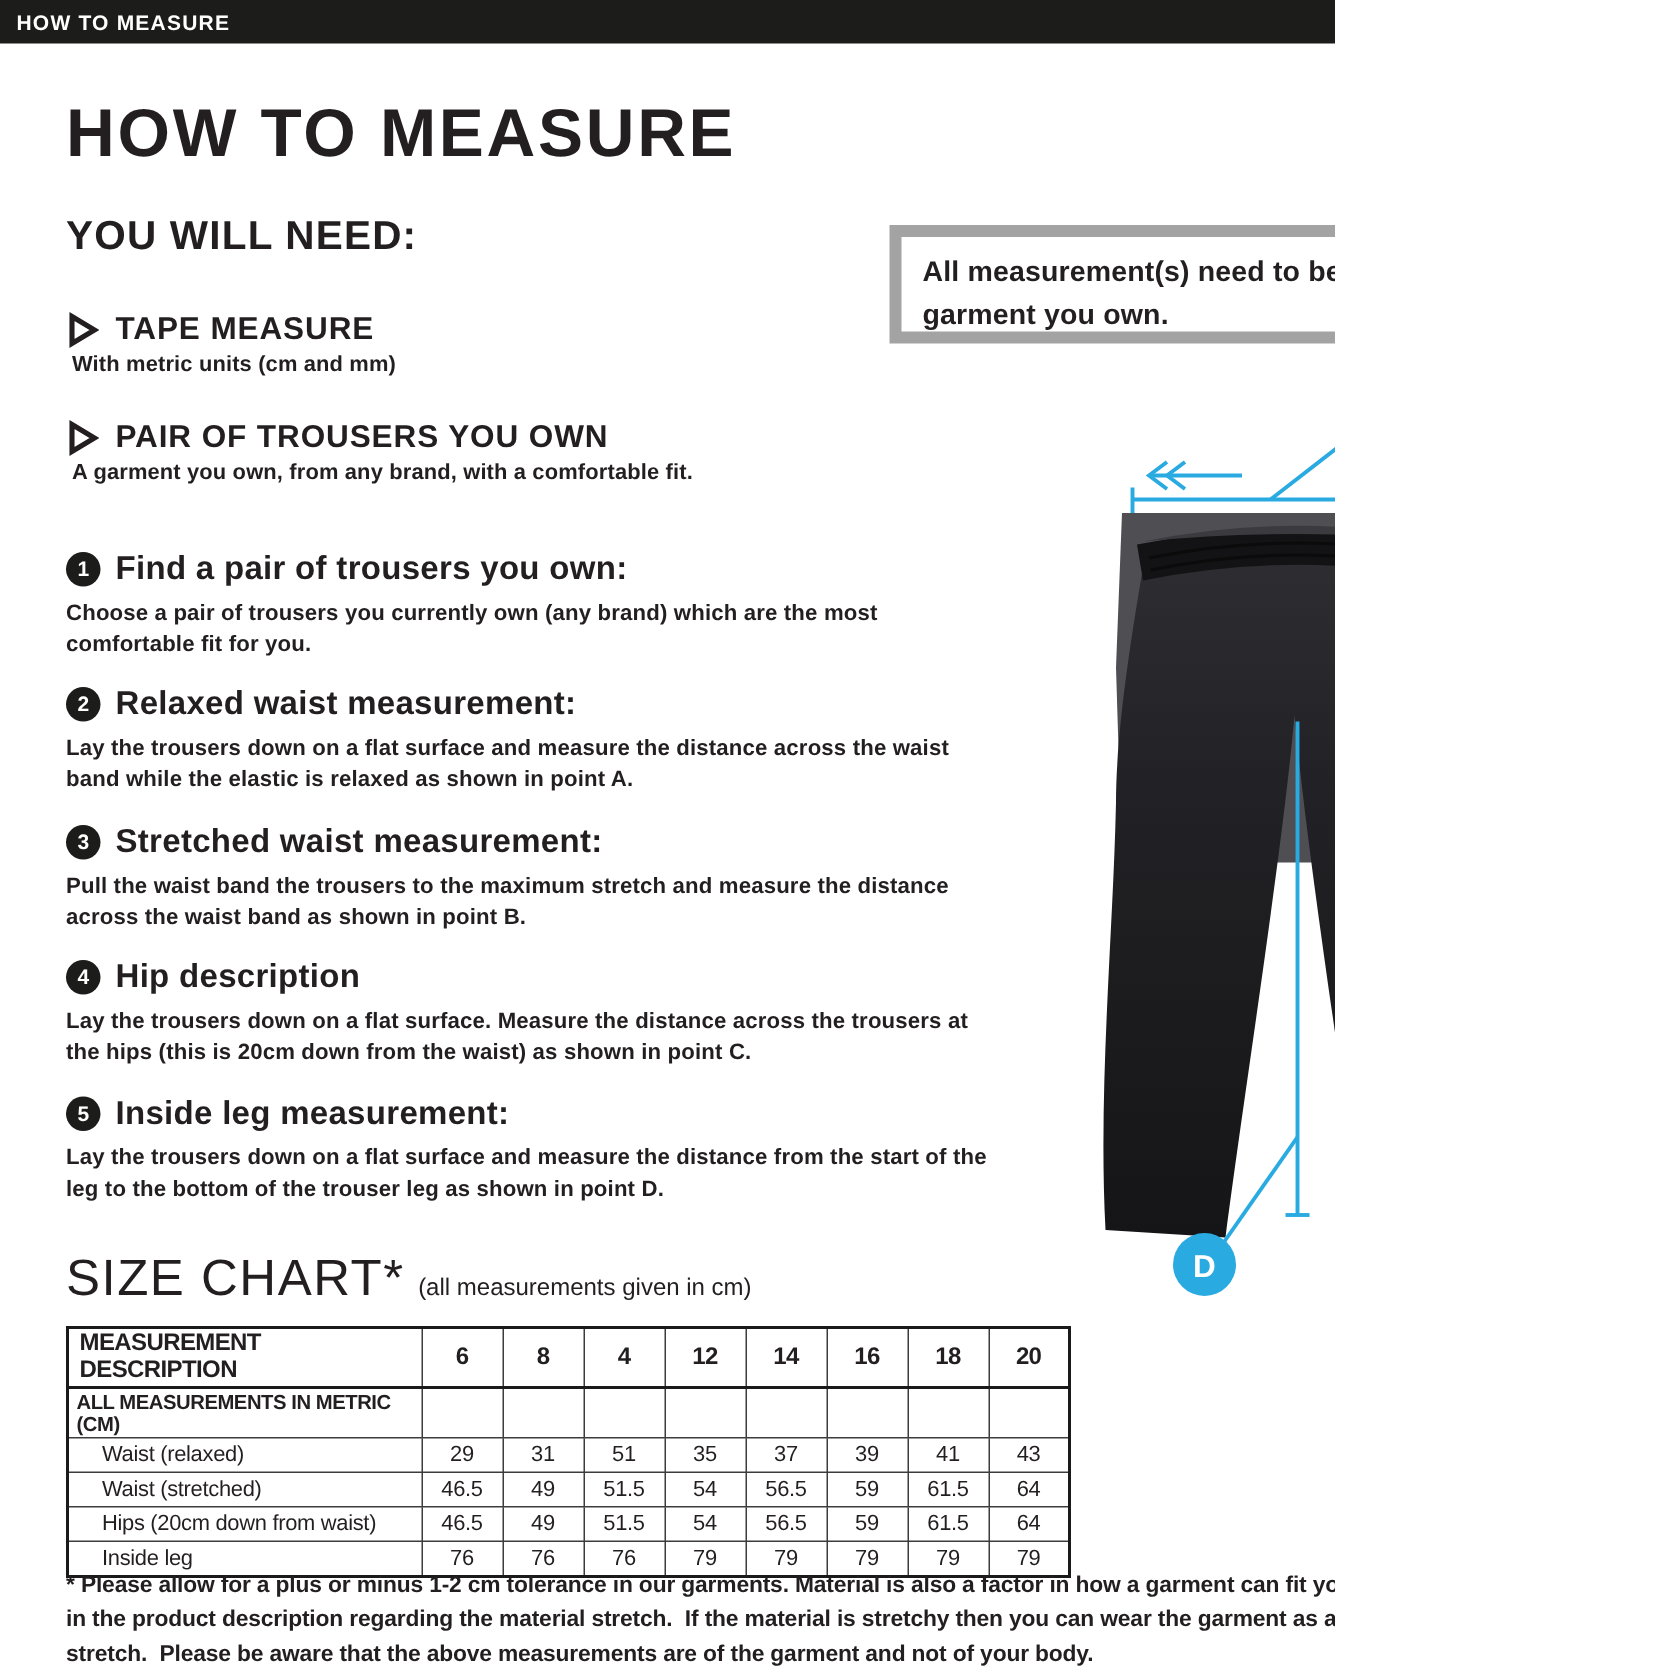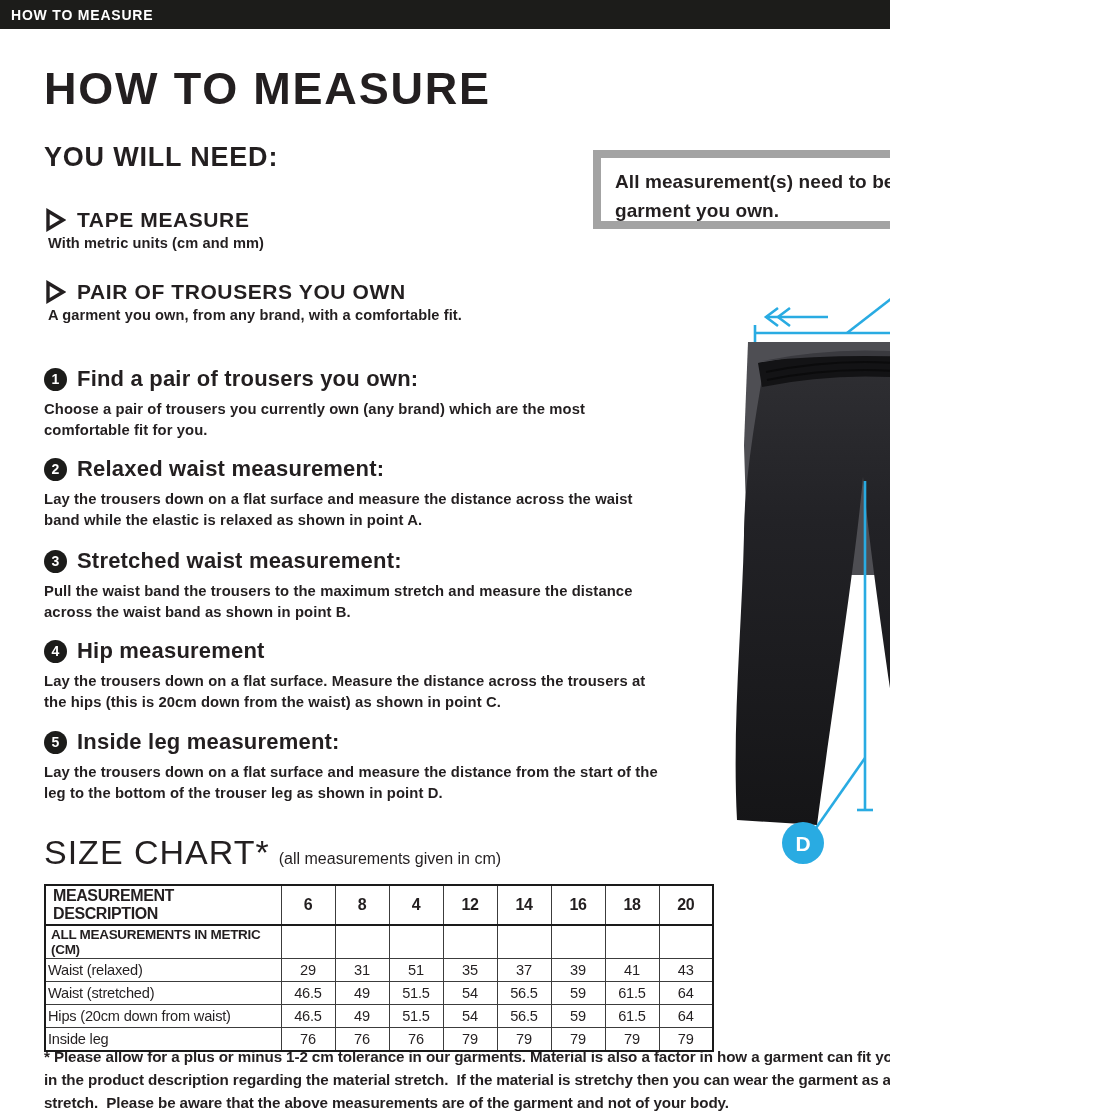"Hip measurement" span.step-title { text: measurement -> description }
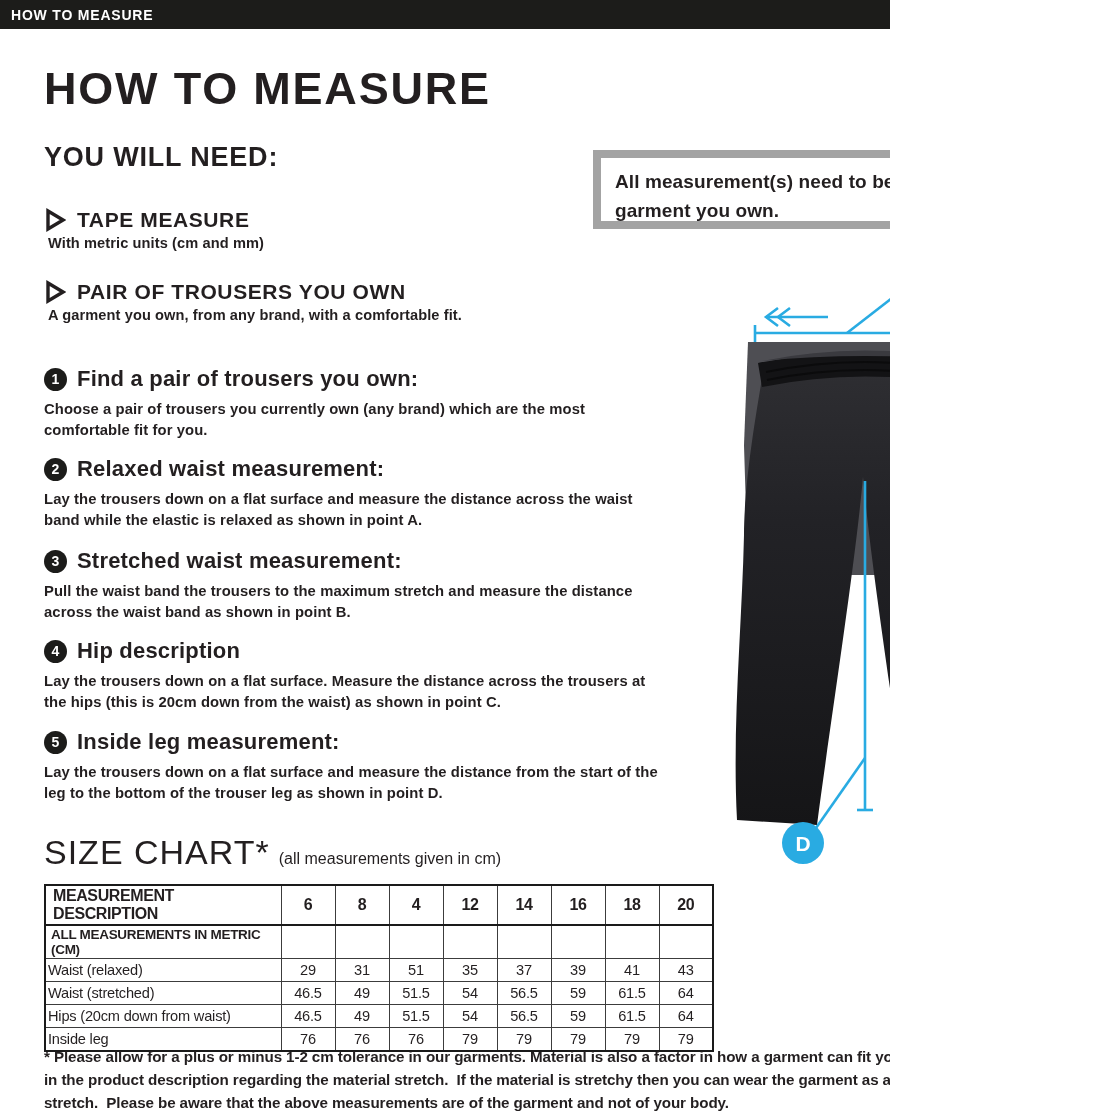"Waist (relaxed)" tr.data td.desc { padding-left: 2px -> 22px }
